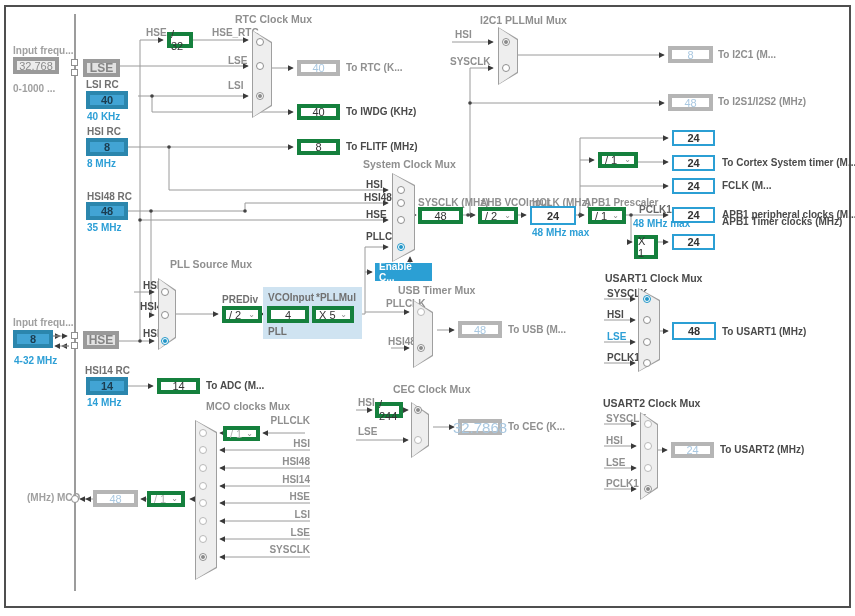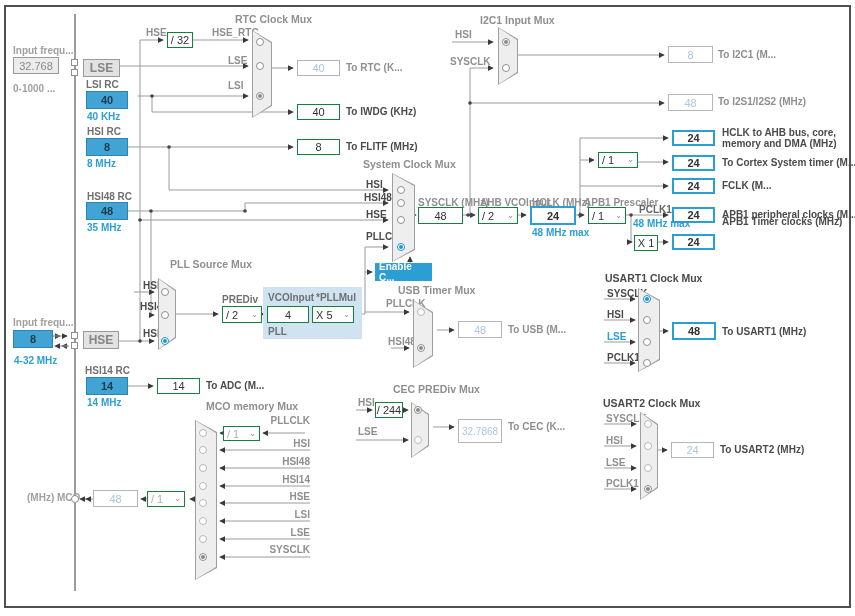"I2C1 Input Mux" div.l { text: Input -> PLLMul }
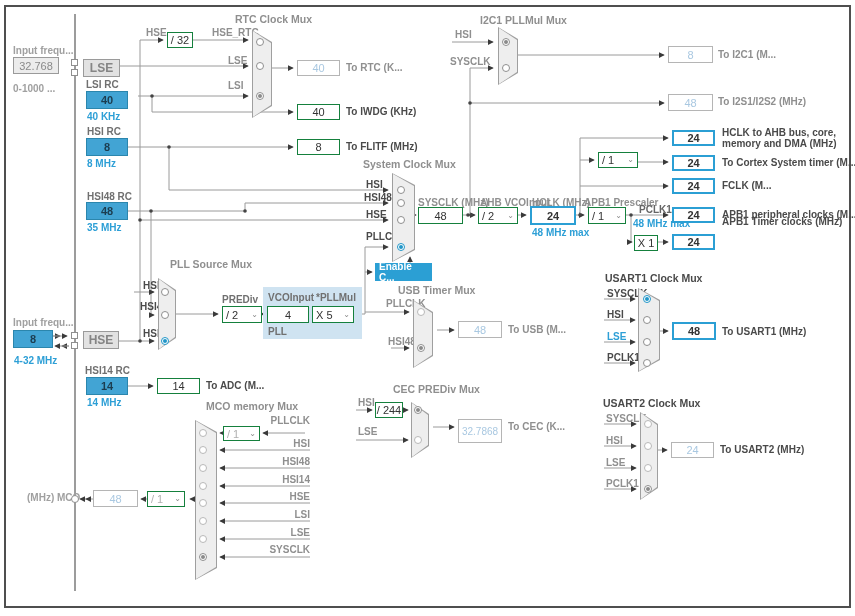"/ 32" .bx { border: 1px solid #15803d -> 4px solid #15803d }
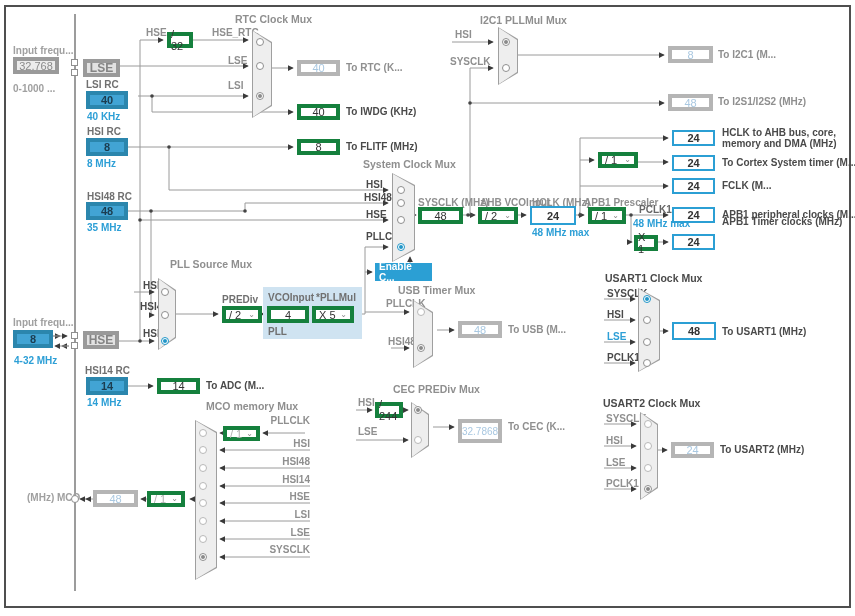"HCLK to AHB bus, core," div.l { html: <div>HCLK to AHB bus, core, memory and DMA (MHz)</div> -> none }
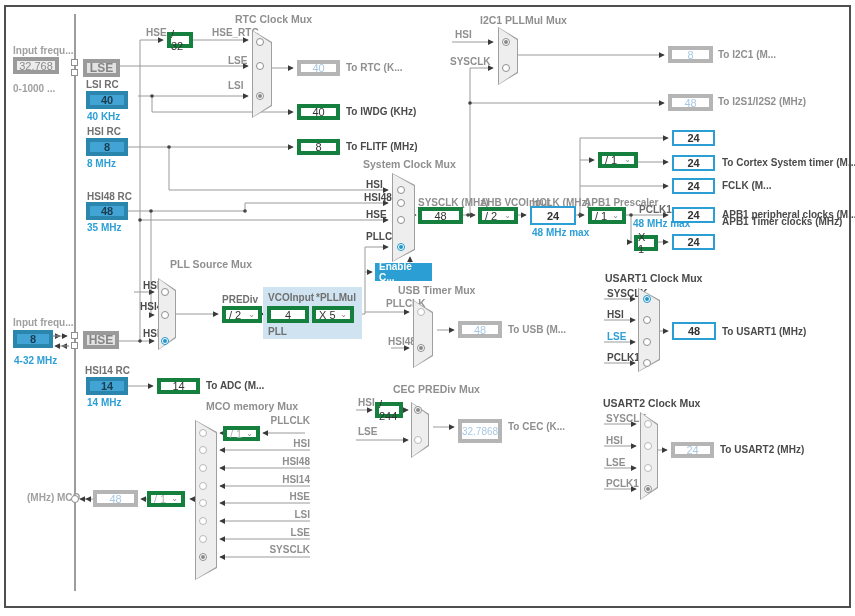"X 1" div.bx { height: 16px -> 24px }
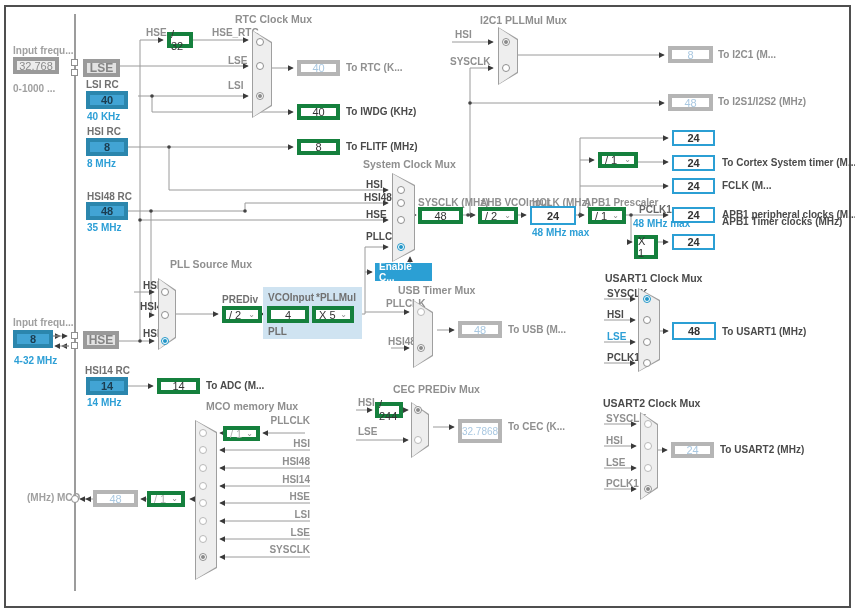"CEC PREDiv Mux" div.l { text: PREDiv -> Clock }
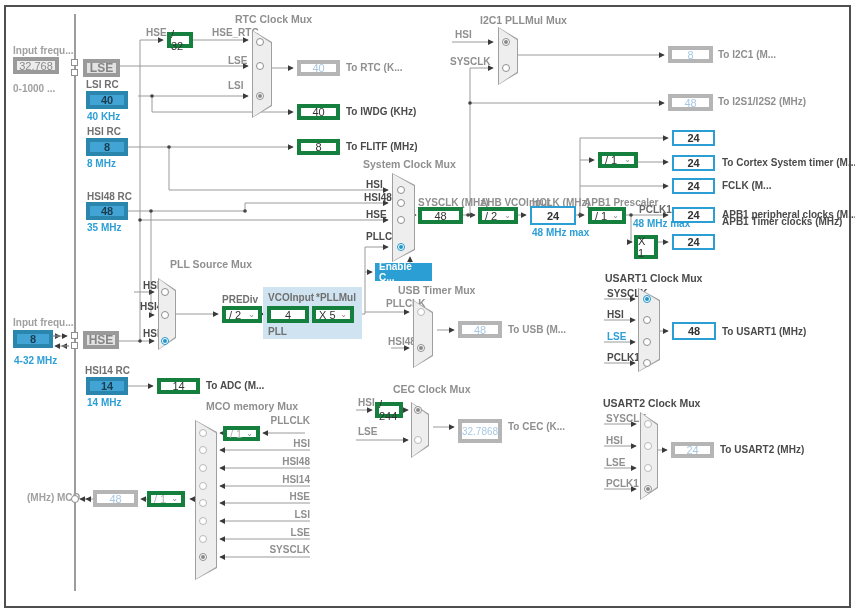"MCO memory Mux" div.l { text: memory -> clocks }
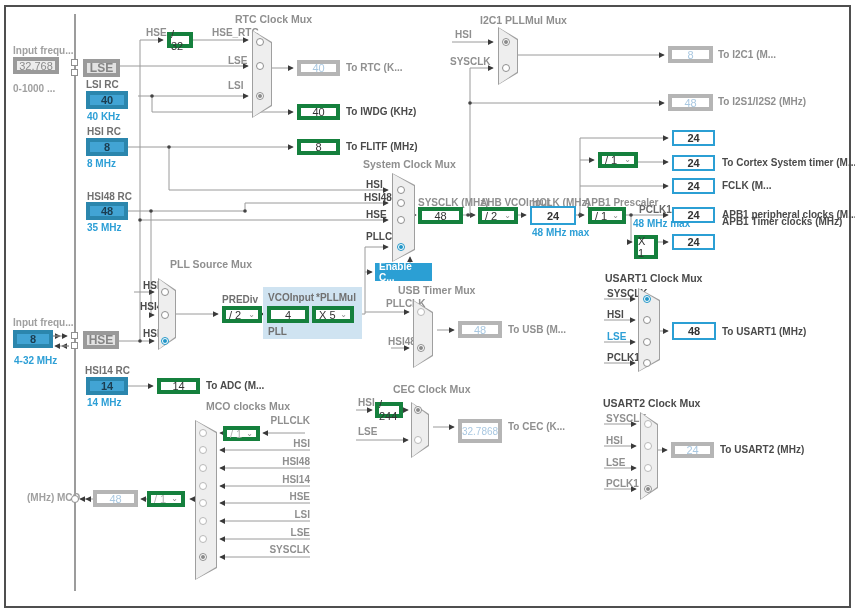"32.7868" div.bx { font-size: 10px -> 15px; height: 24px -> 16px }
